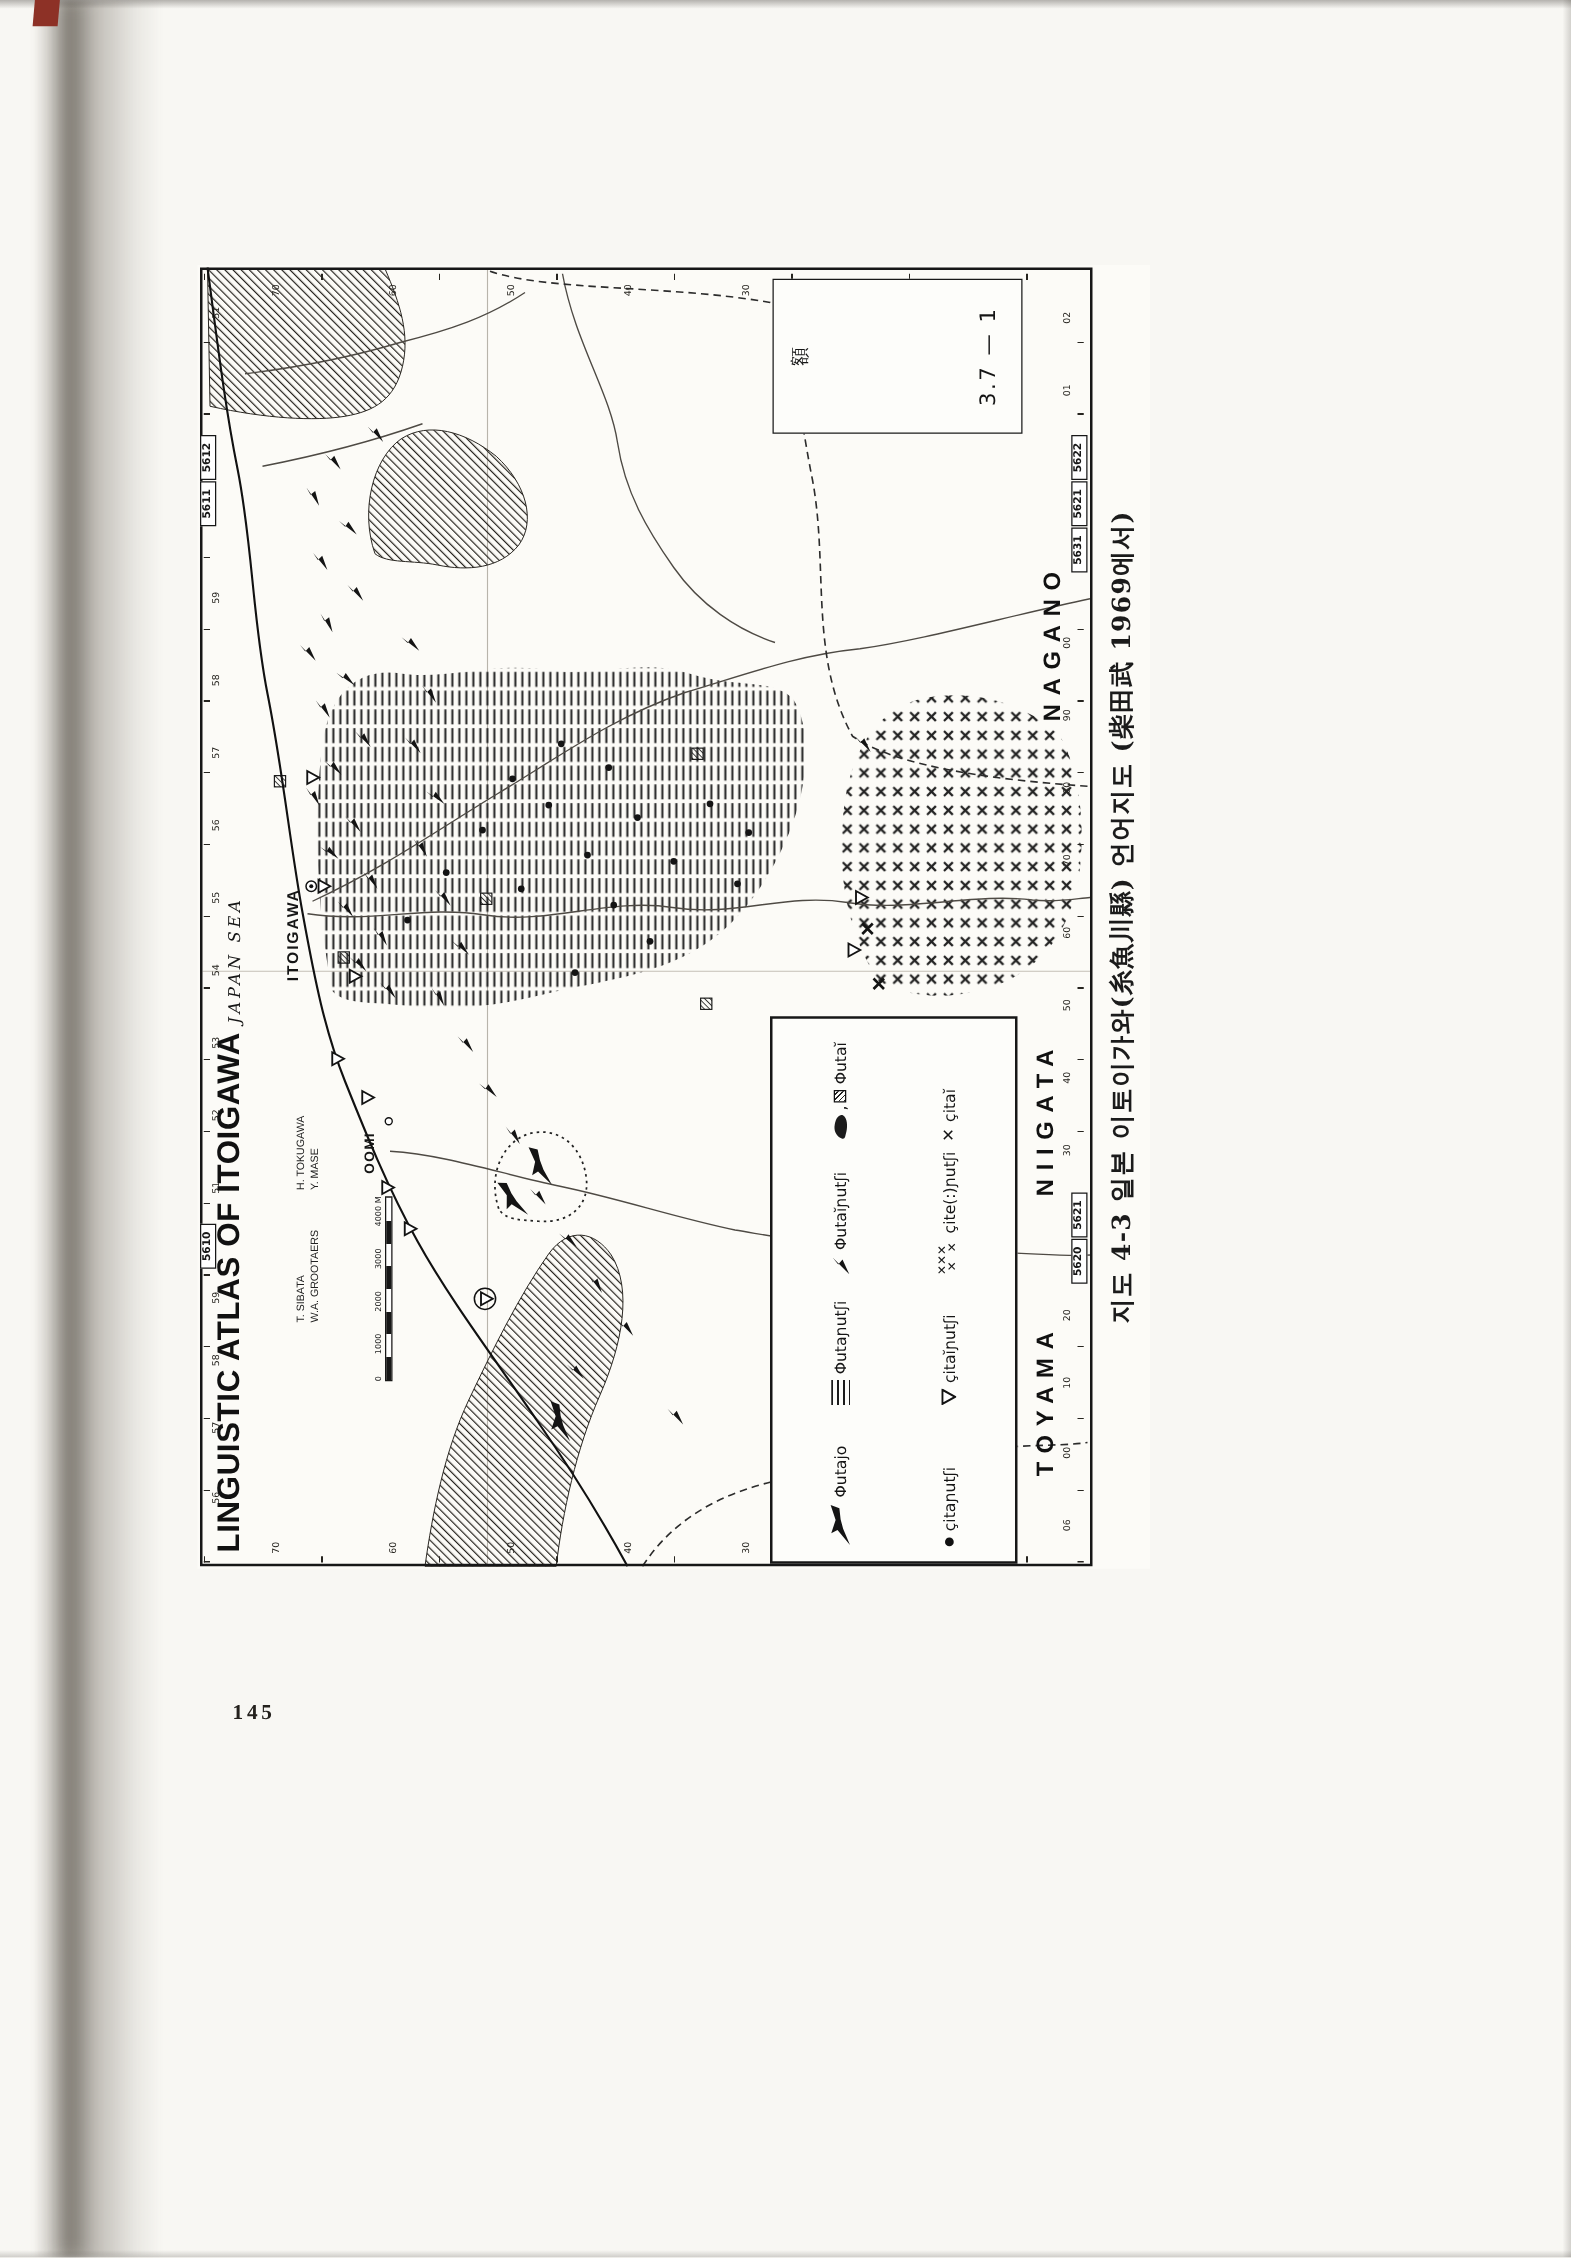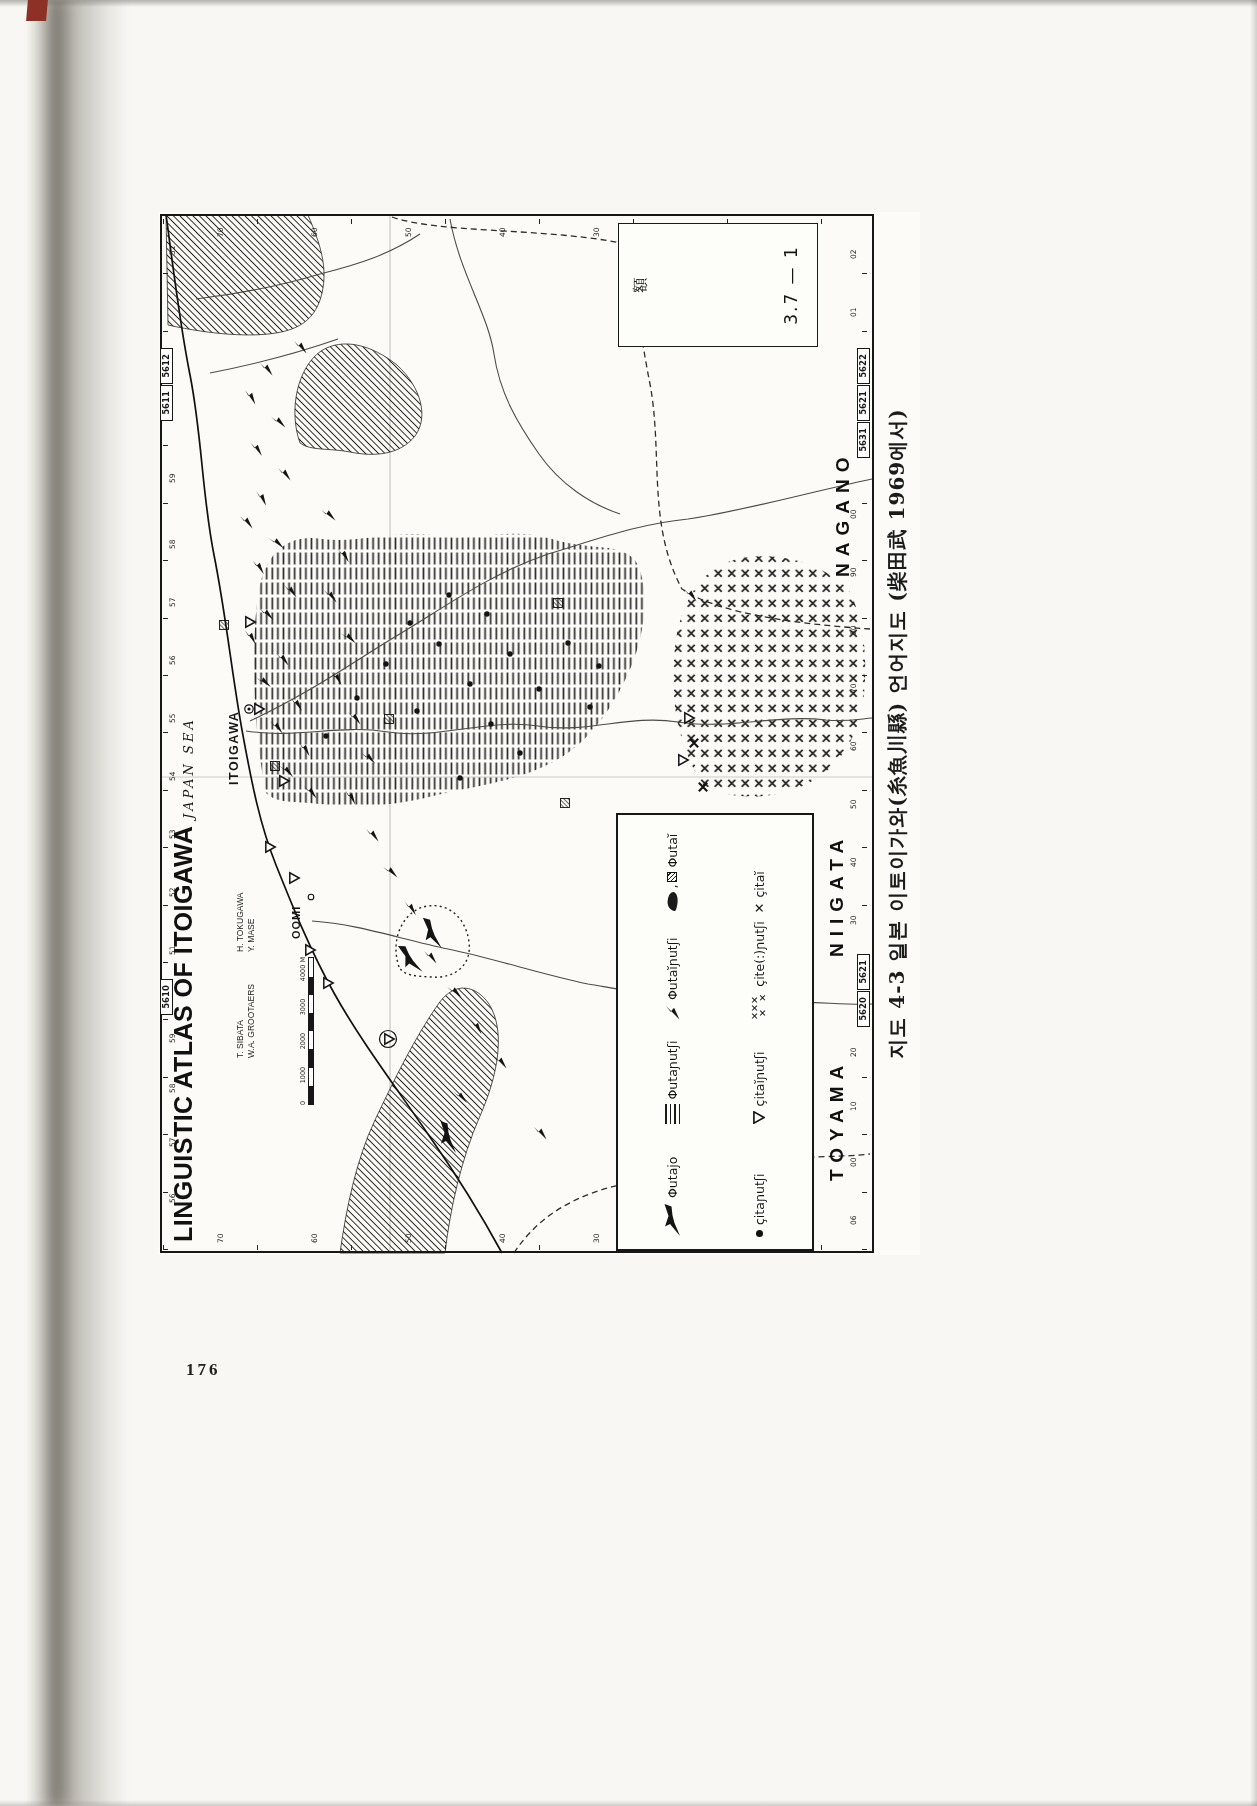"176" div.page-number { text: 176 -> 145 }
